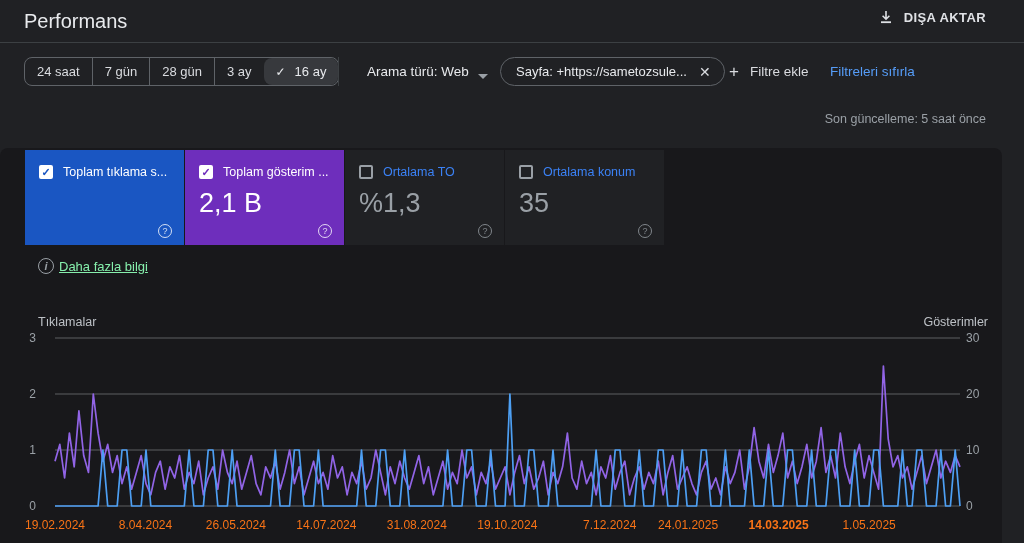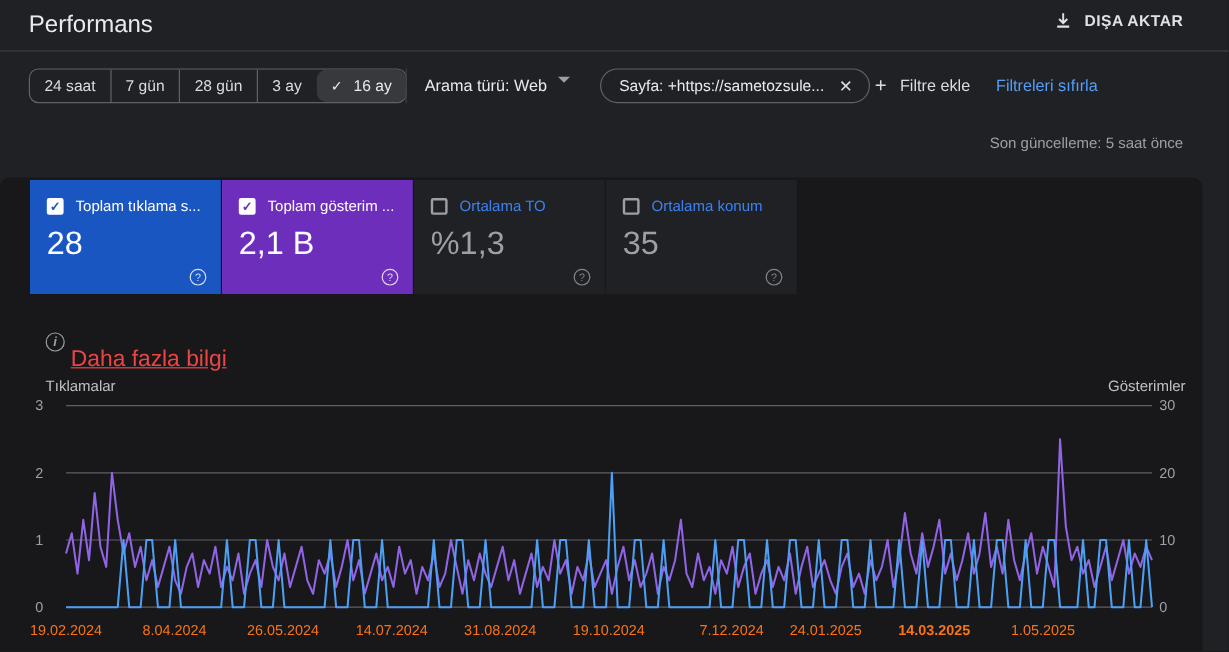"Arama türü: Web" .search-type { align-items: flex-start -> flex-end; left: 354px -> 367px }
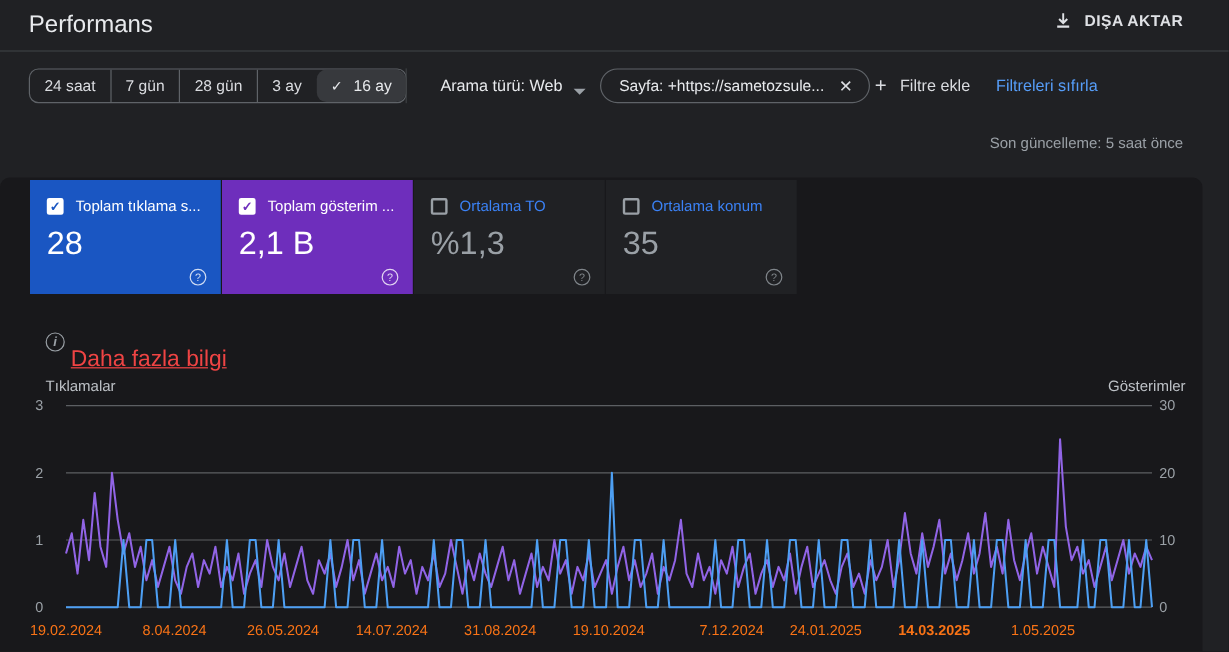"28" div.metric-value { html: <div>28</div> -> none }
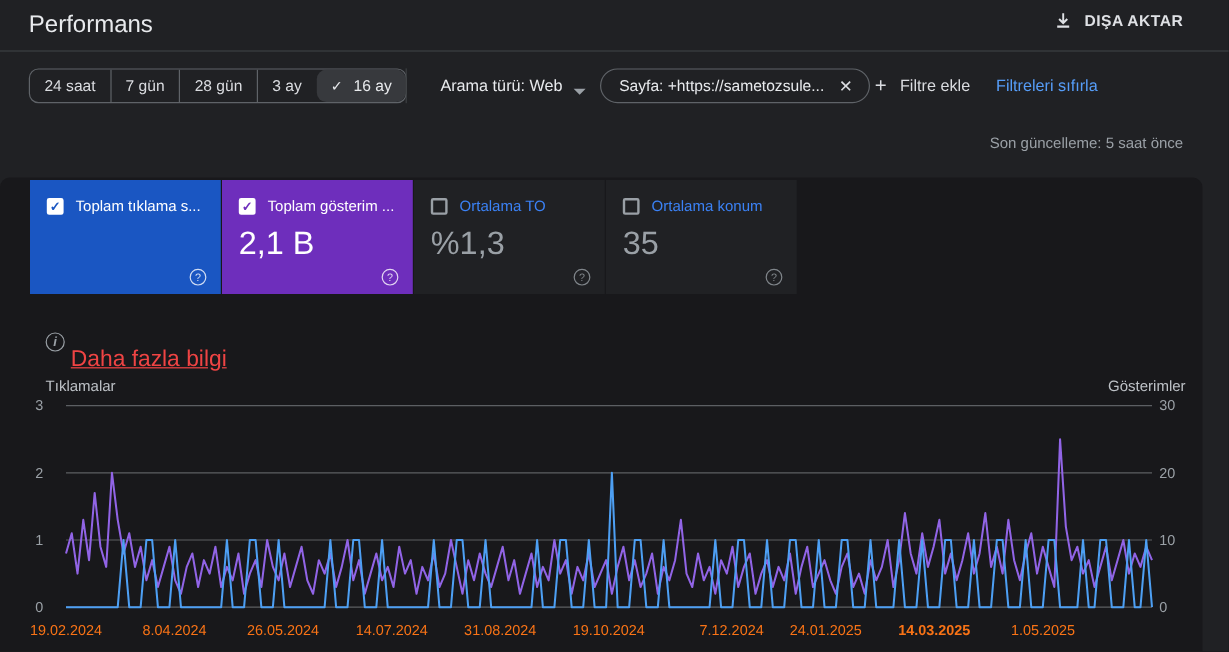"Daha fazla bilgi" .banner-link { color: #ef4444 -> #86efac; font-size: 19px -> 13px; margin-top: 31px -> none }
